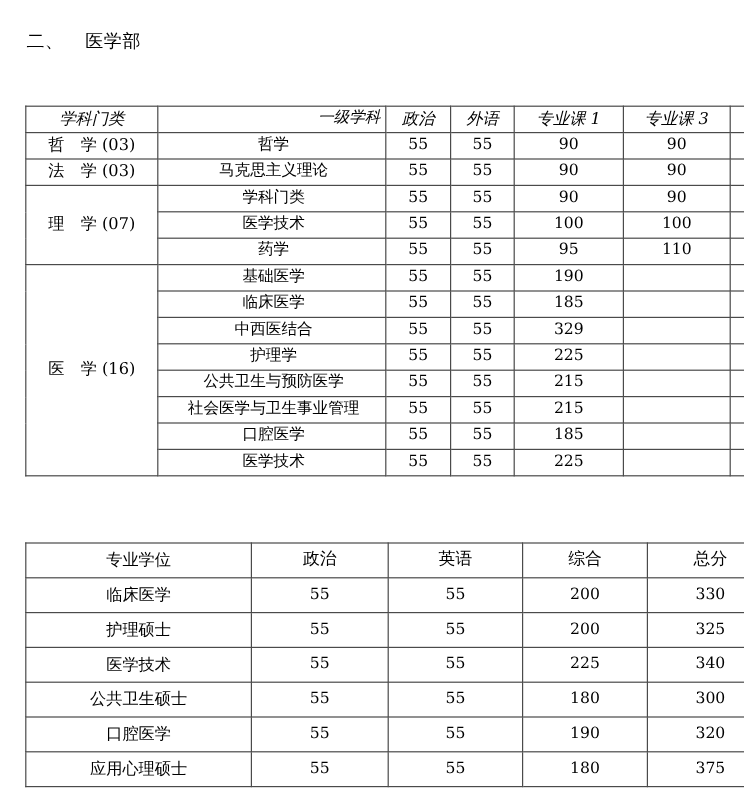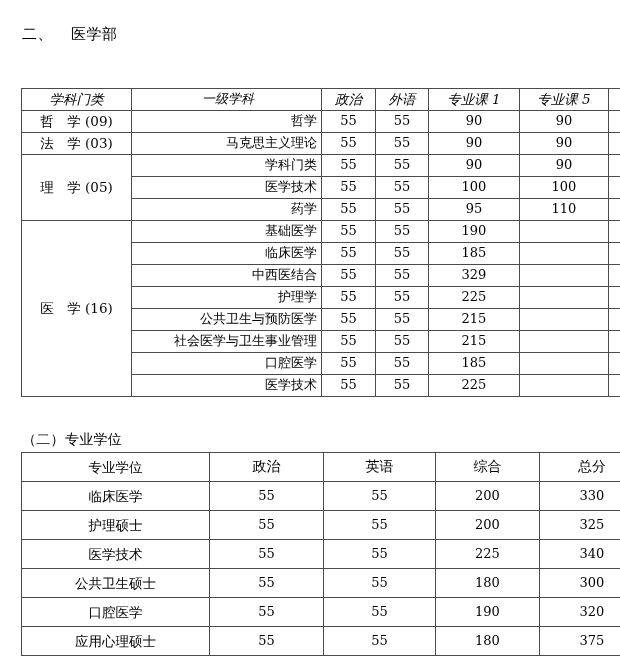"一级学科" th.c-major { text-align: center -> right }
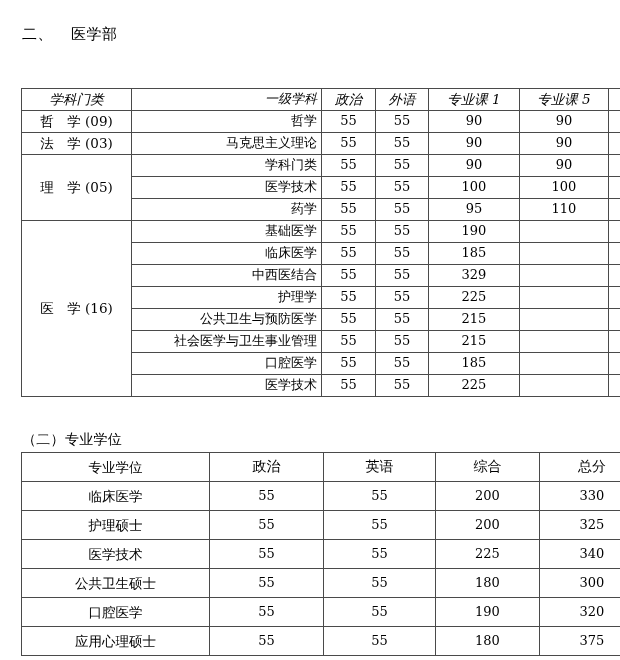"专业课 5" th.w-zy2 { text: 5 -> 3 }
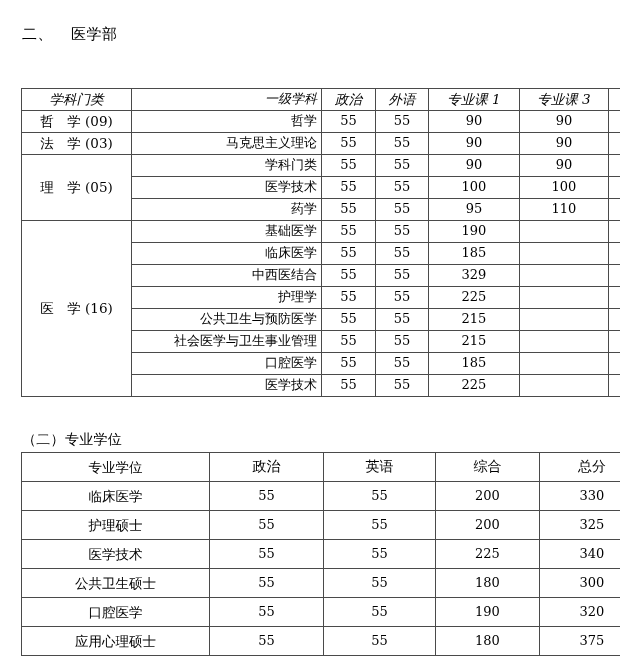"哲 学 (09)" span.cat-label { text: 09 -> 03 }
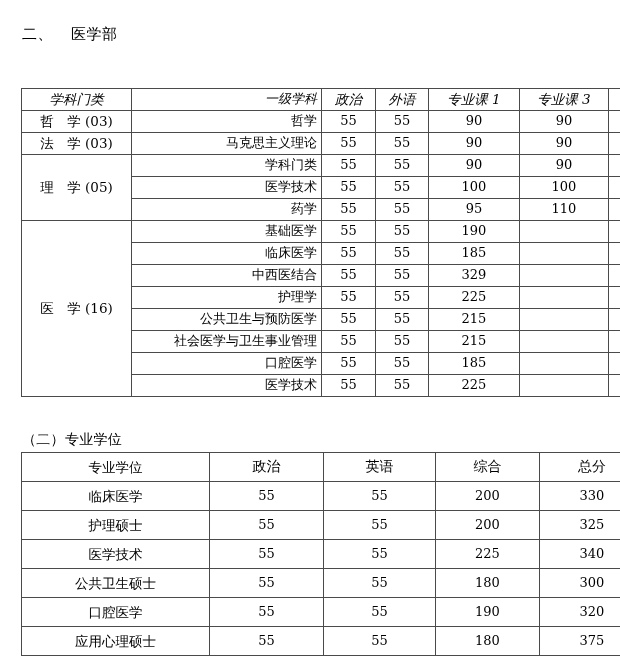"哲学" #academic-table .c-major { text-align: right -> center }
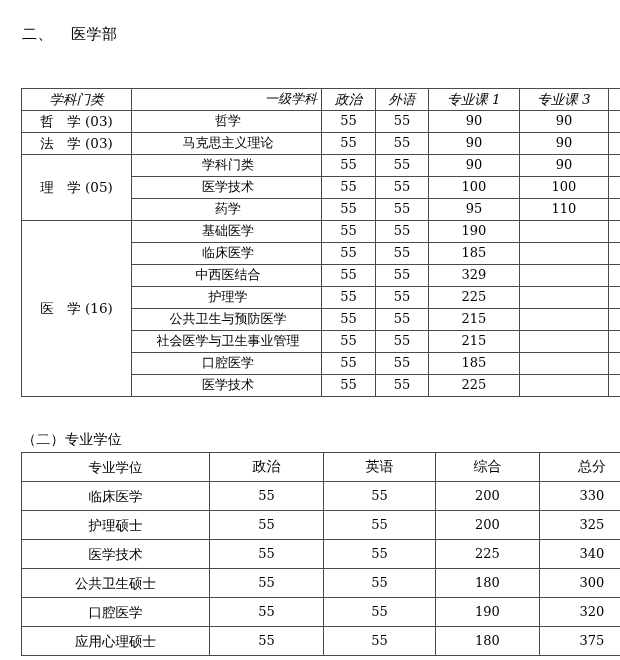"理 学 (05)" span.cat-label { text: 05 -> 07 }
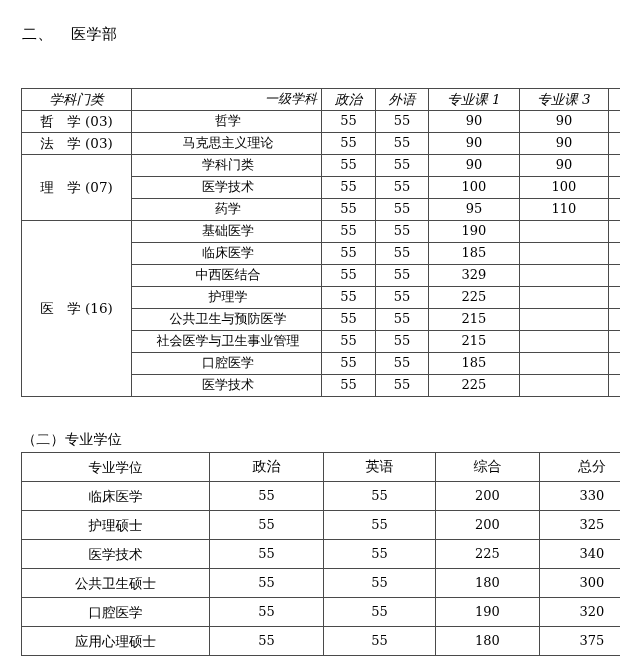"（二）专业学位" div.sub-title-b { html: <div>（二）专业学位</div> -> none }
